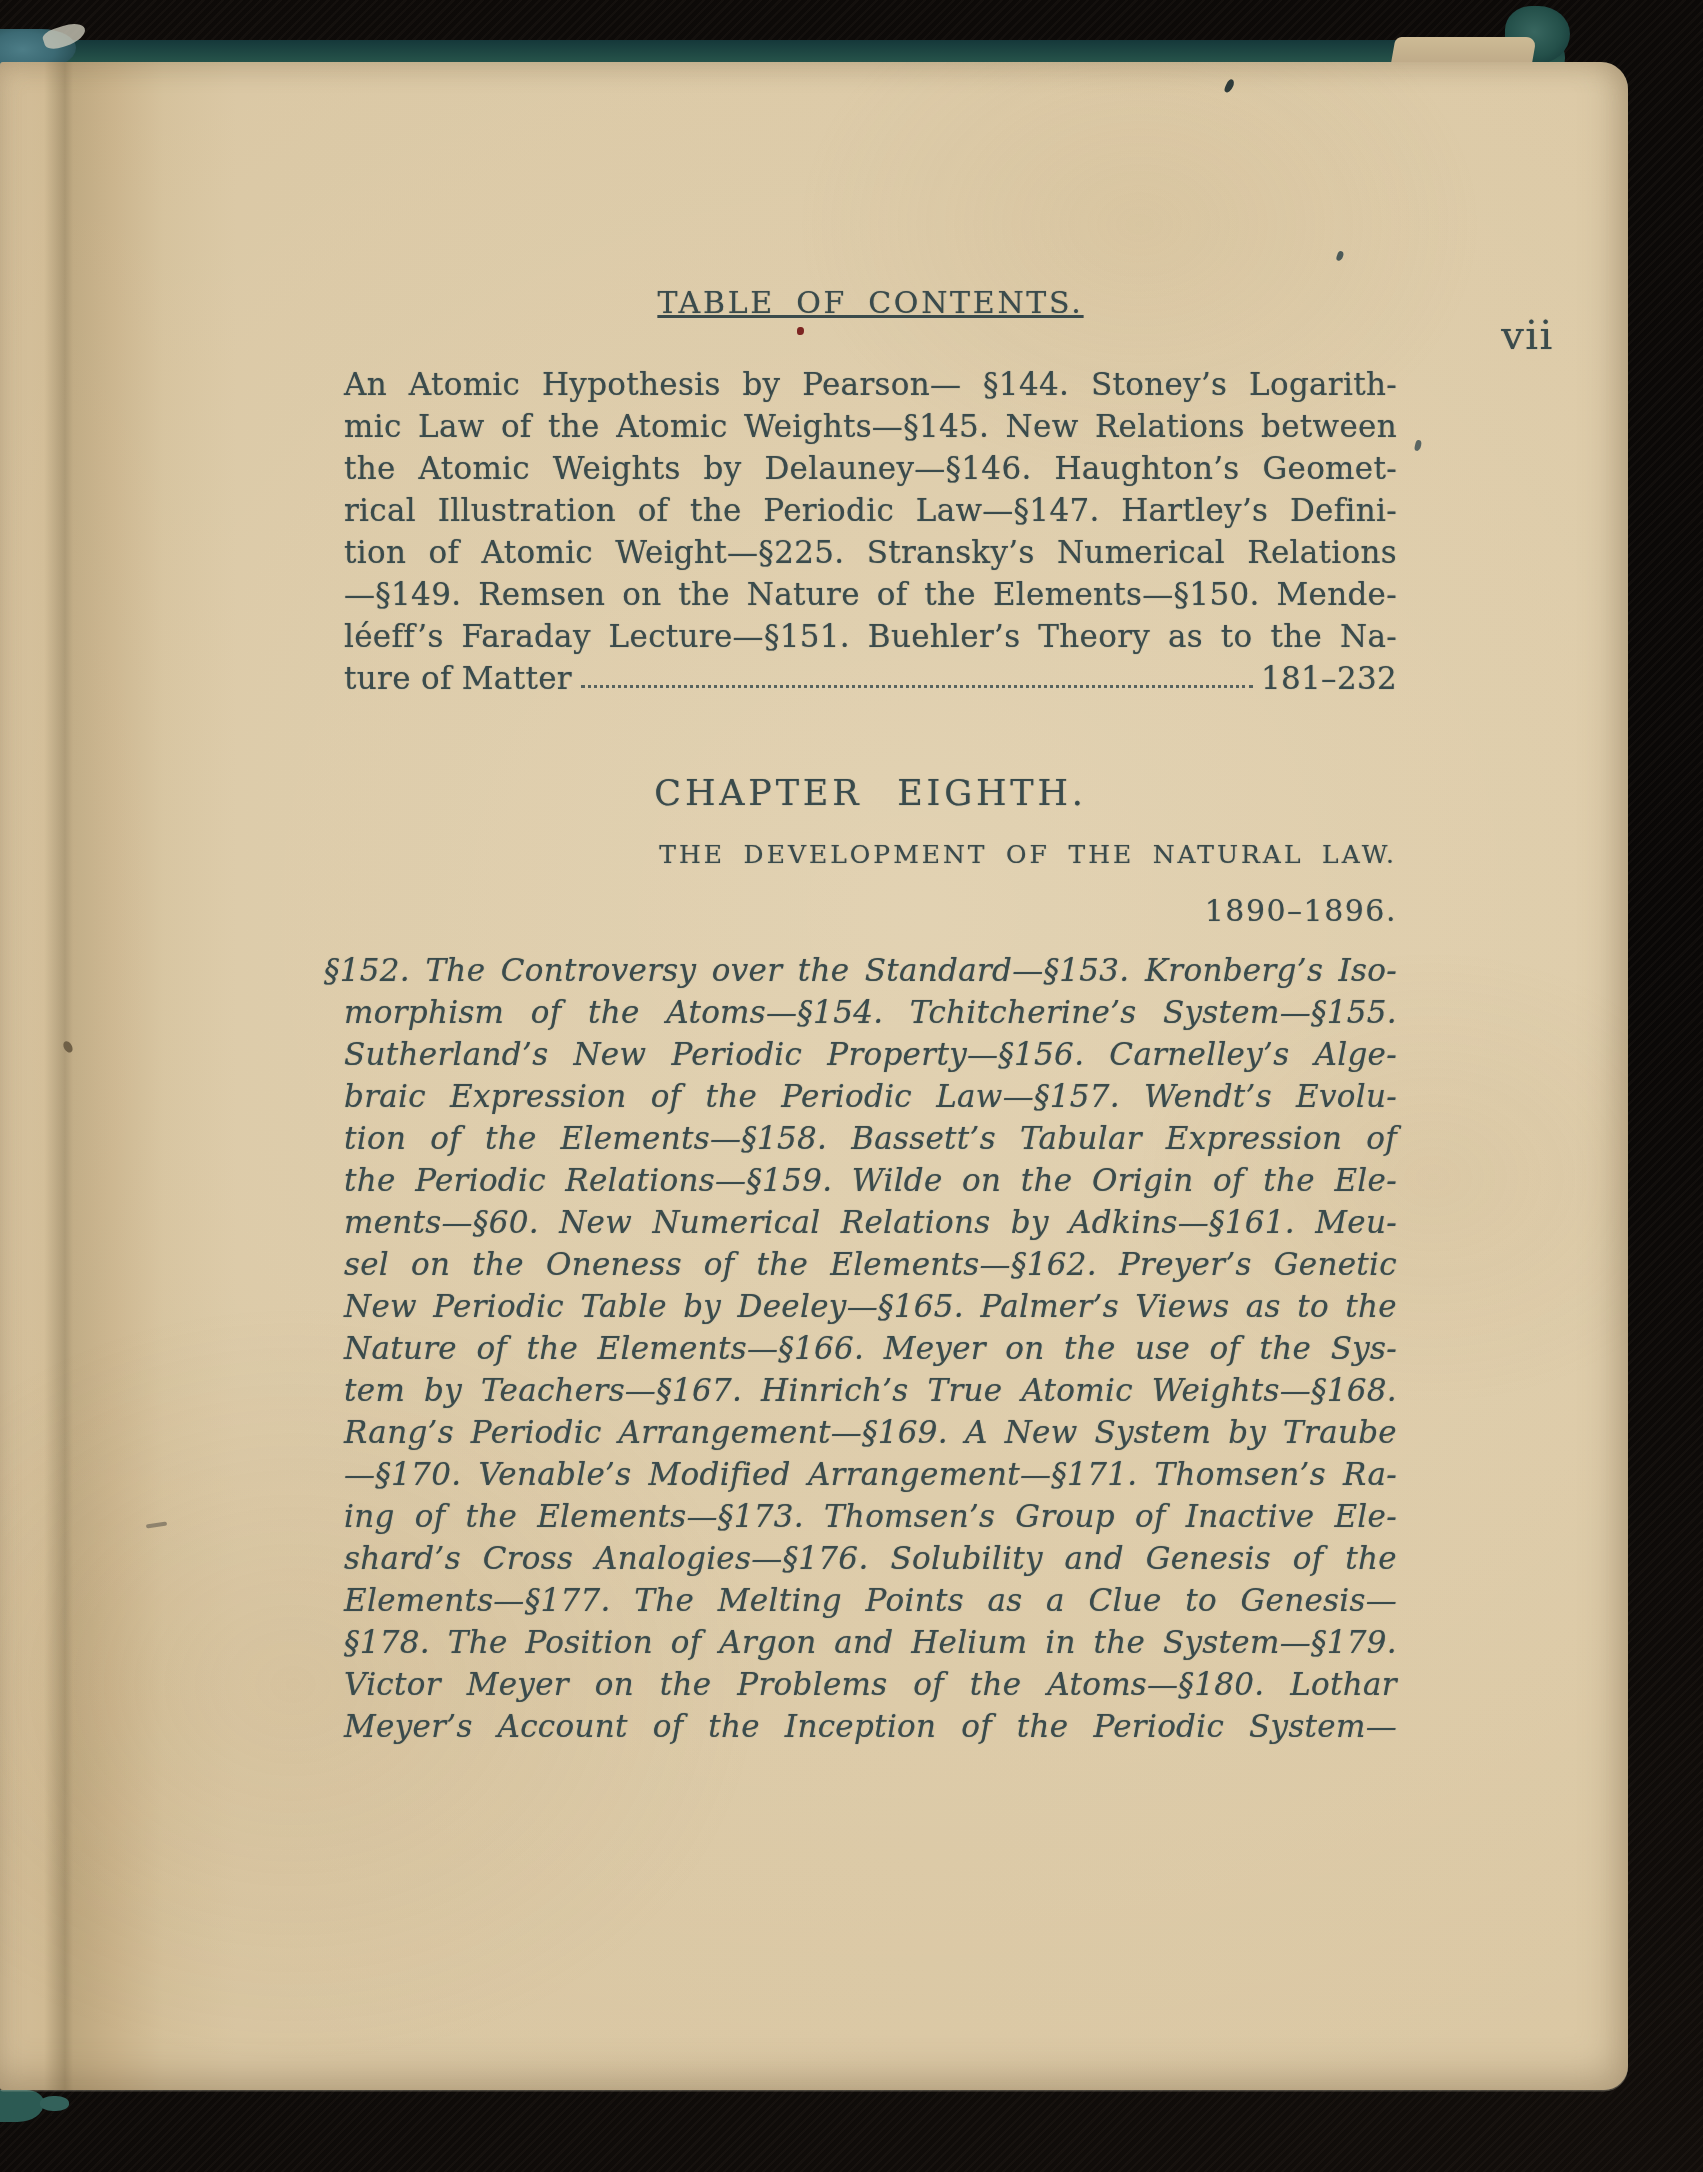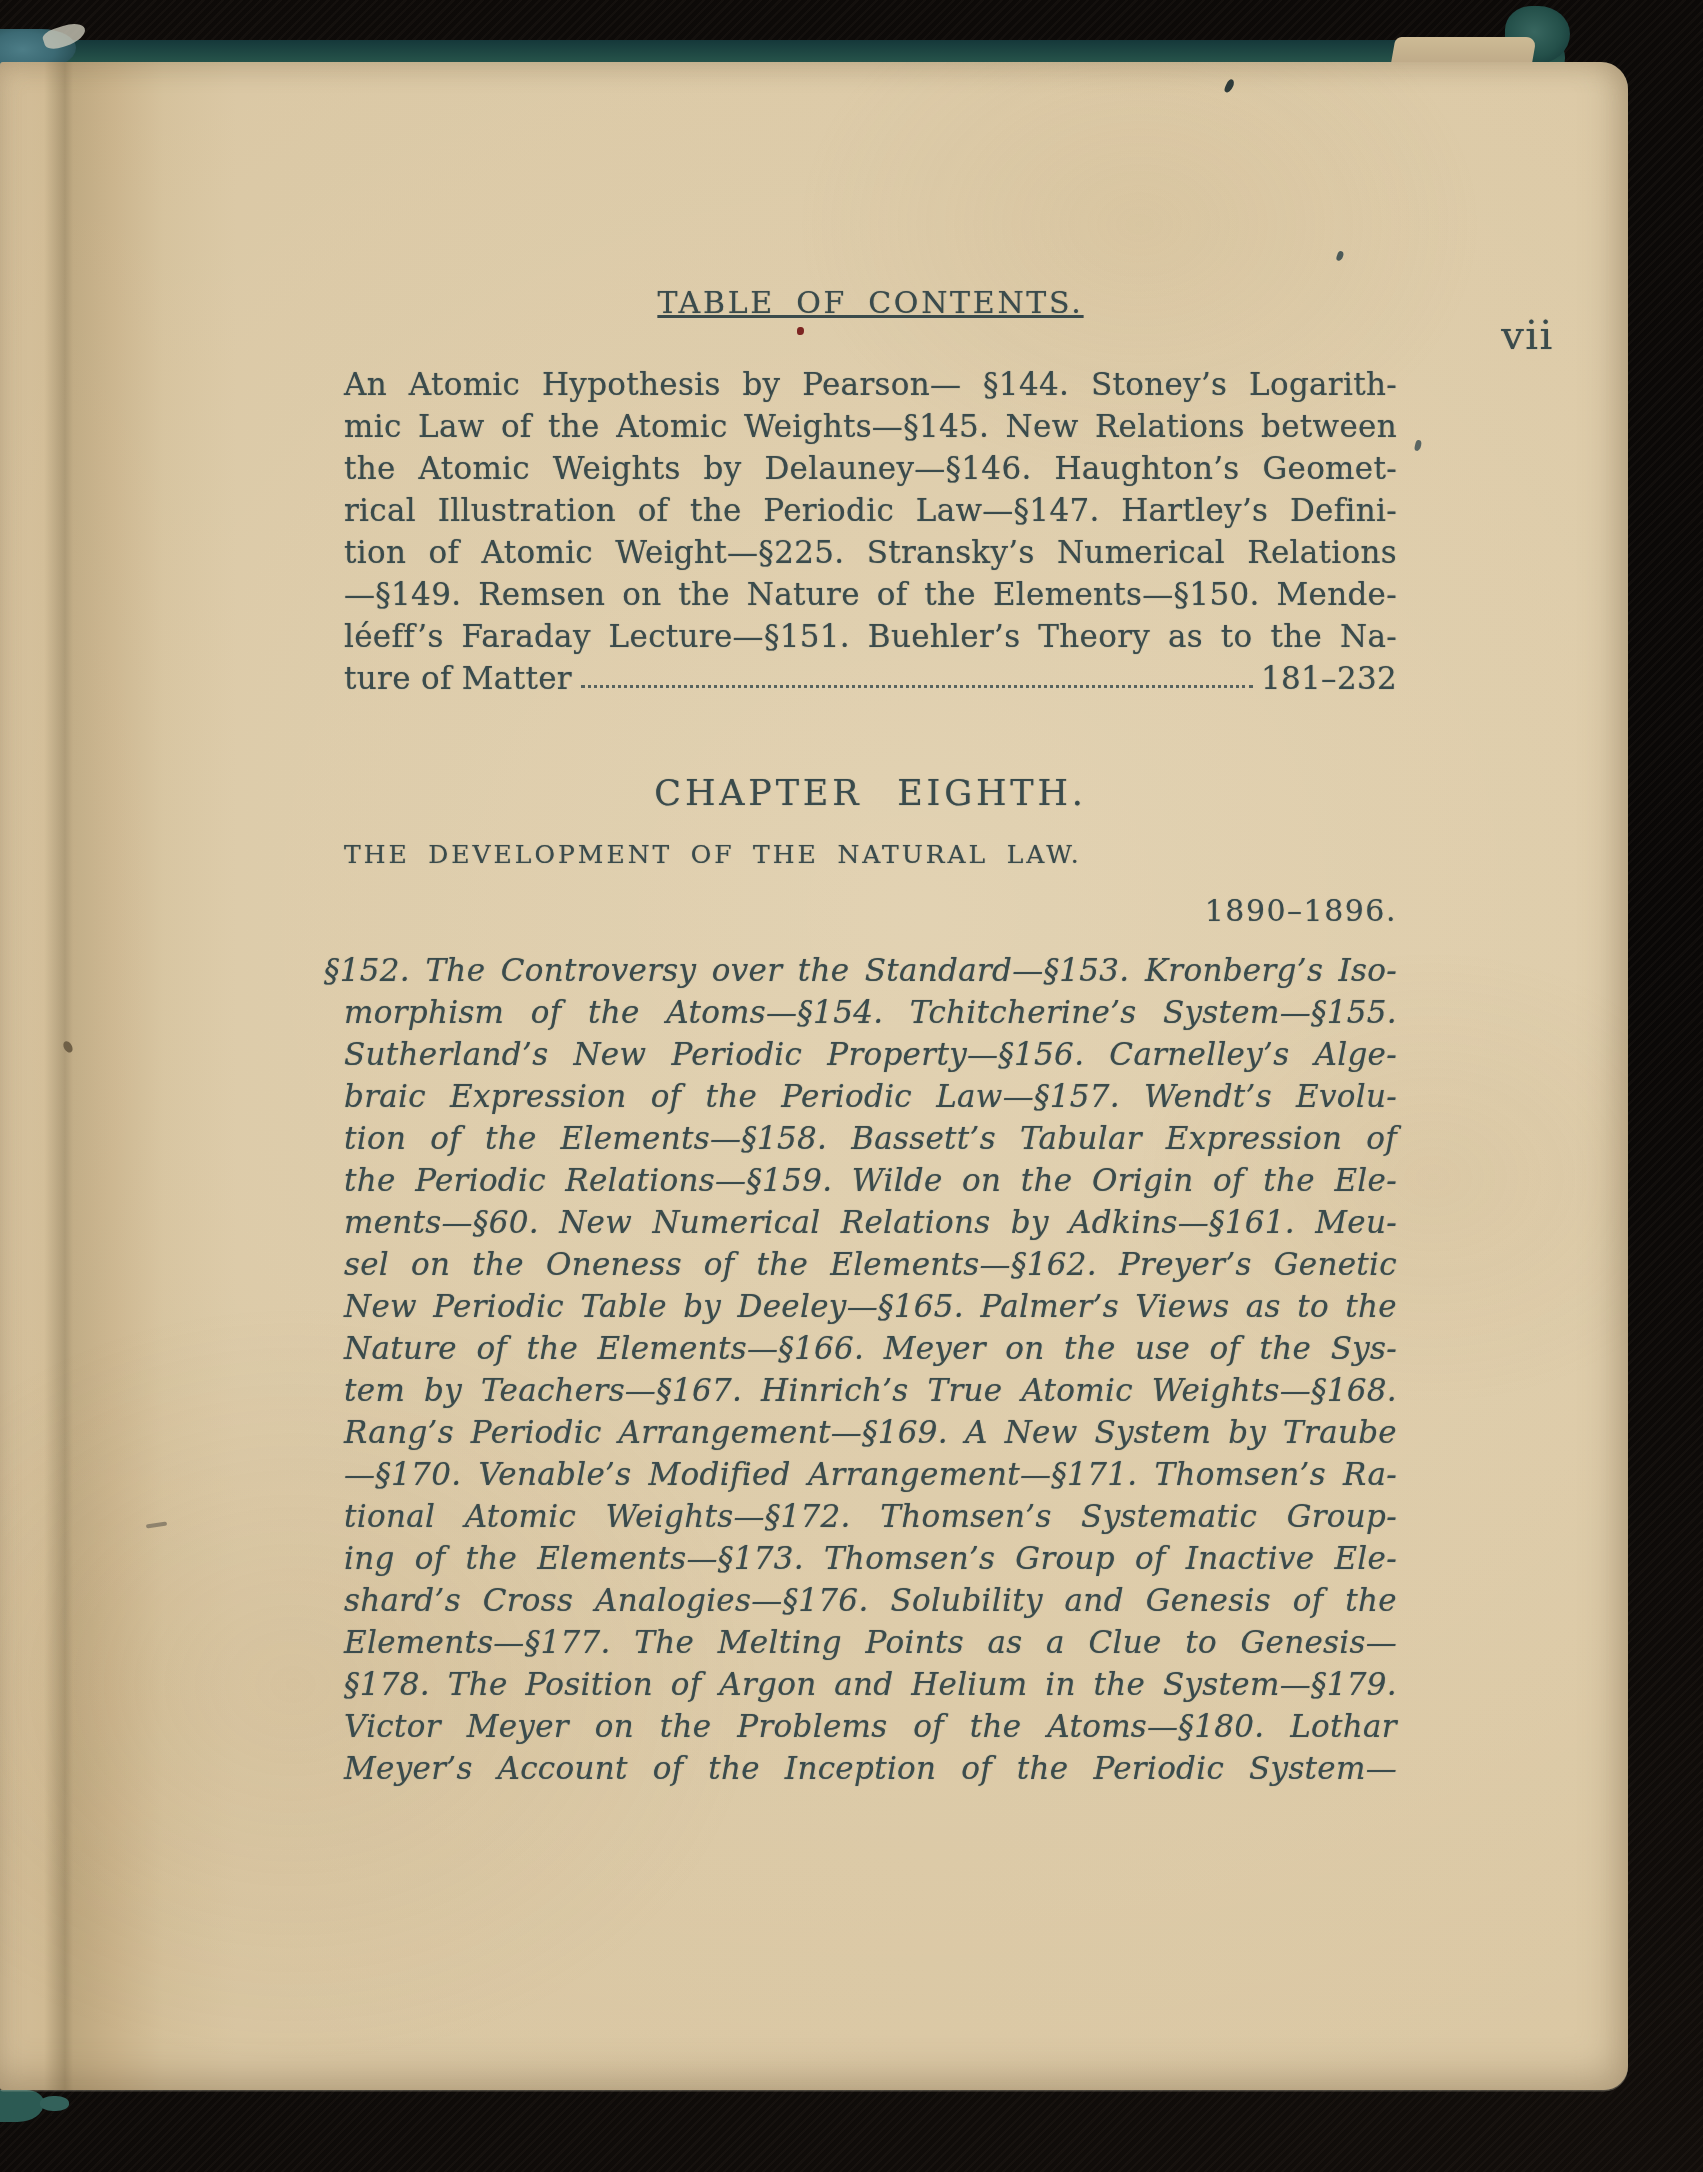"THE DEVELOPMENT OF THE NATURAL" .chapter-subtitle { text-align: left -> right }
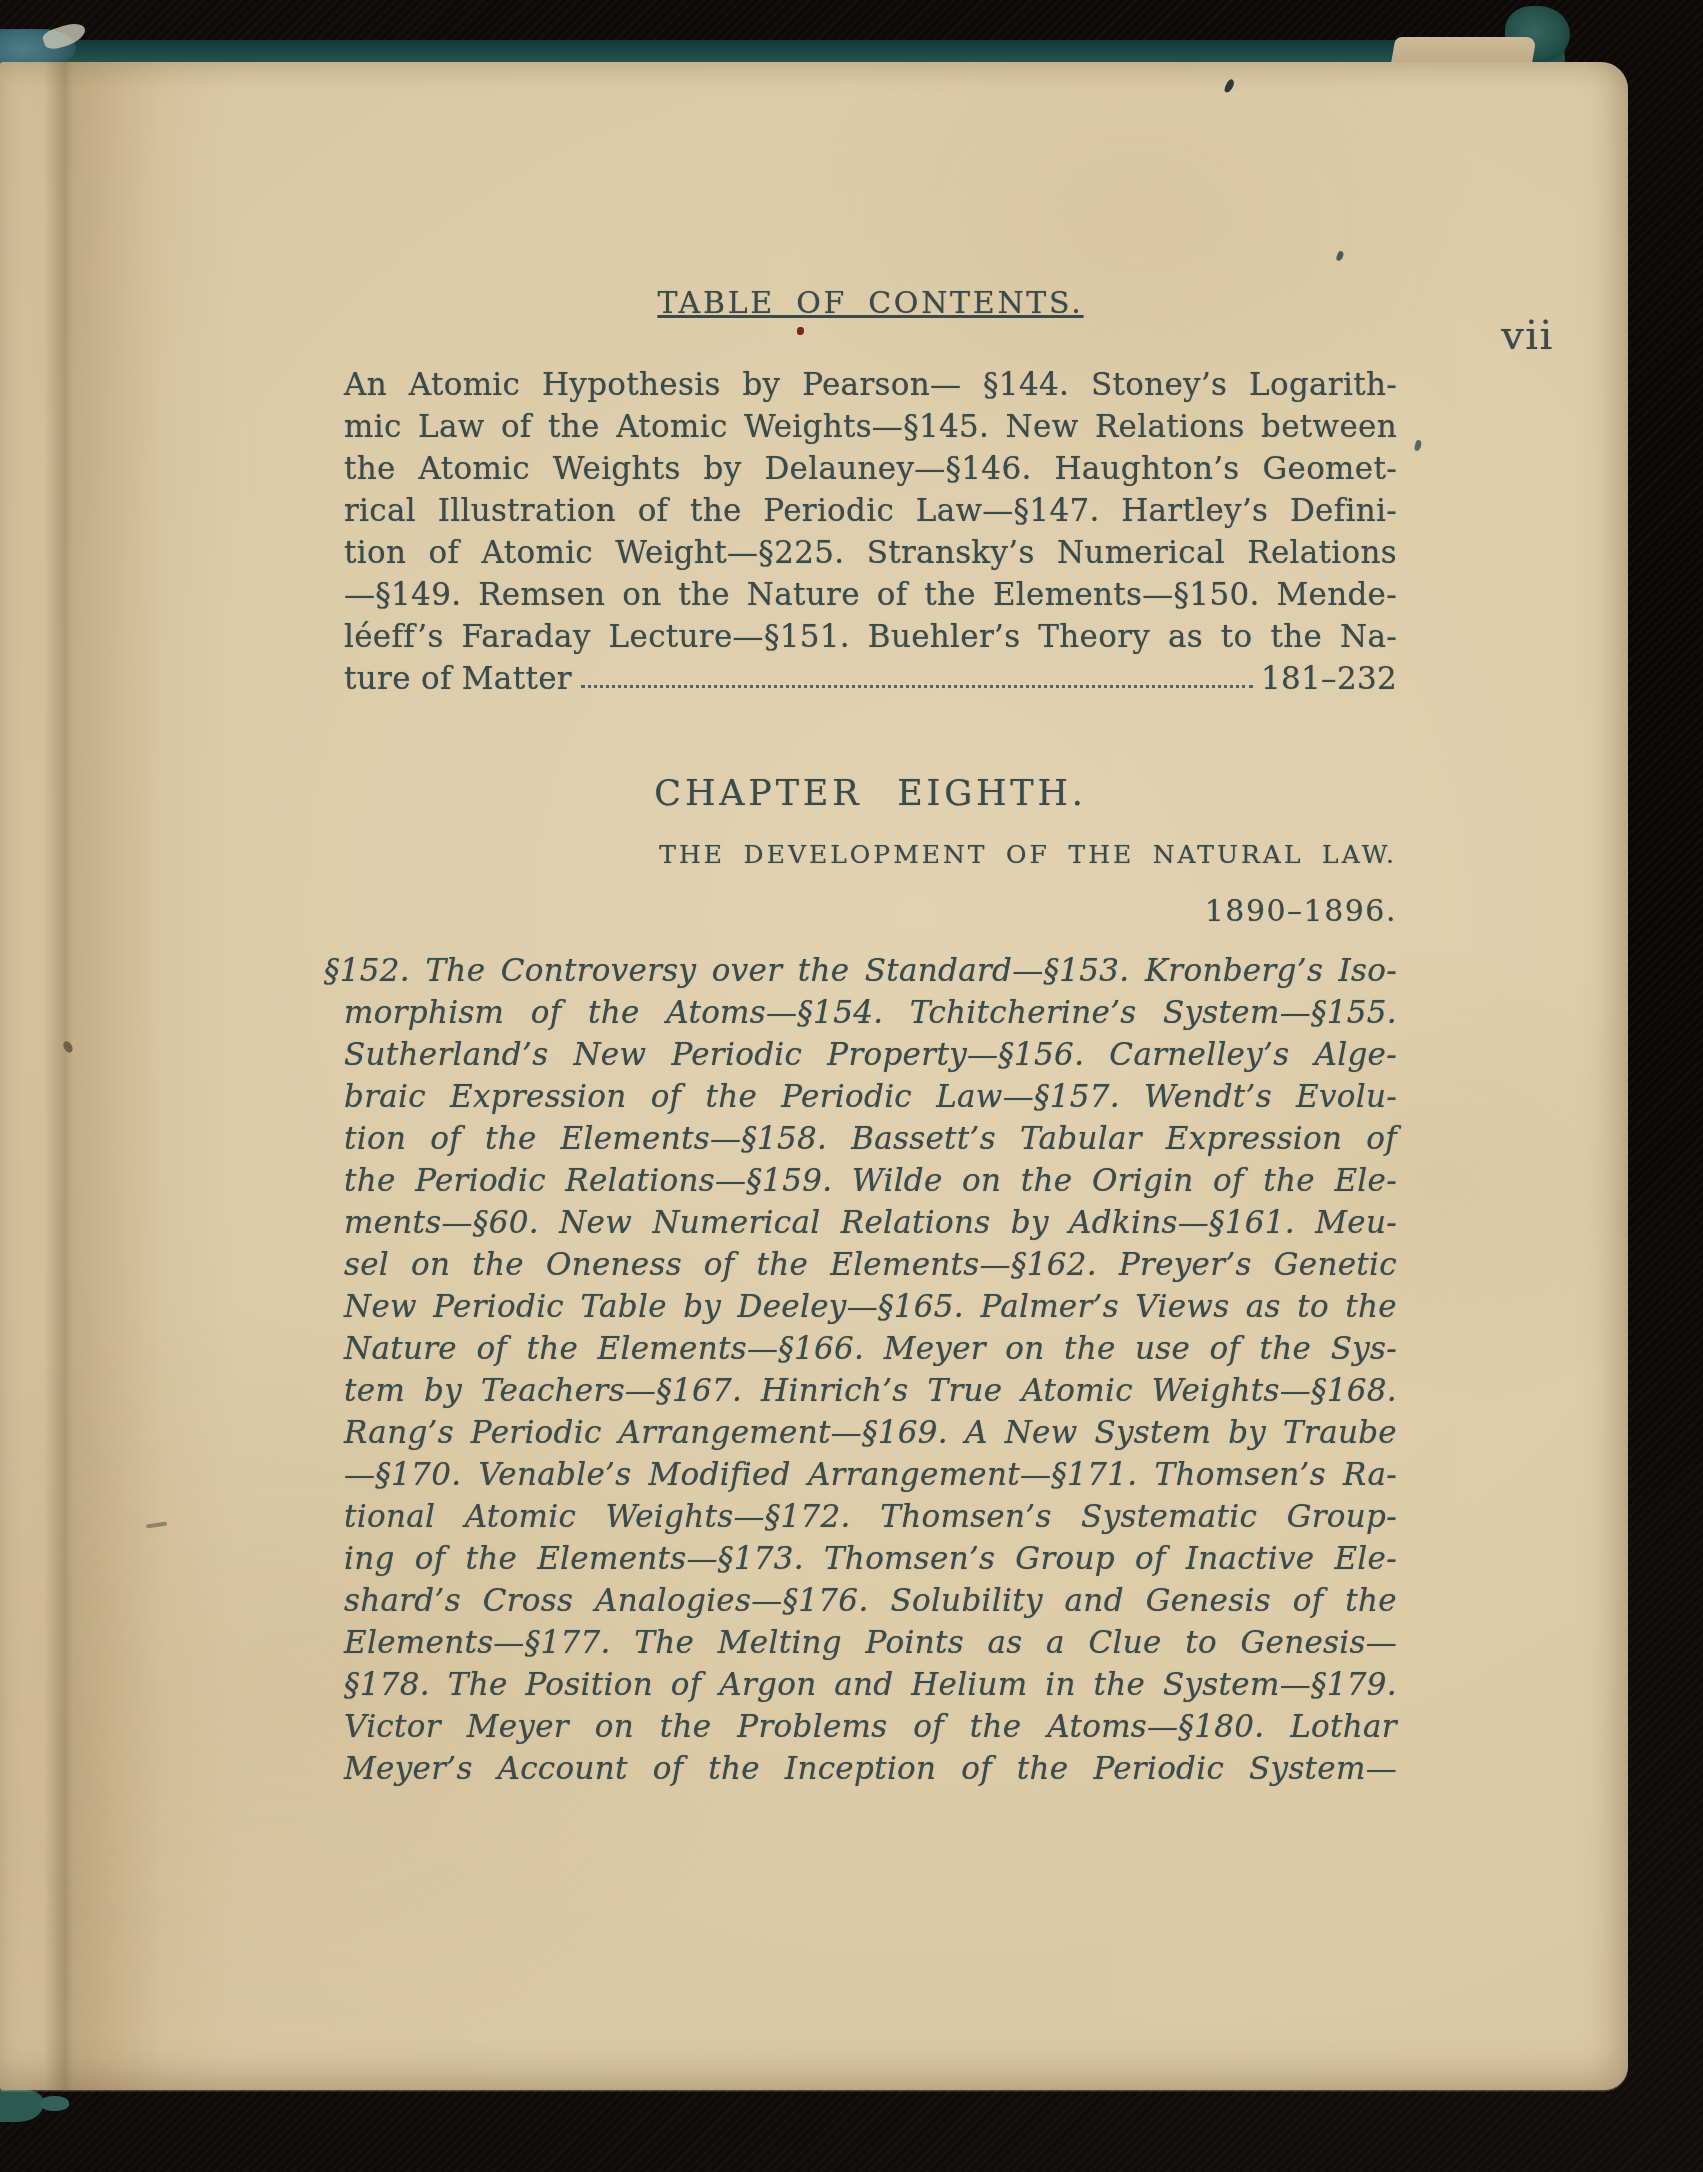"tional Atomic Weights—§172. Thomsen’s" div.tline { html: <div>tional Atomic Weights—§172. Thomsen’s Systematic Group-</div> -> none }
